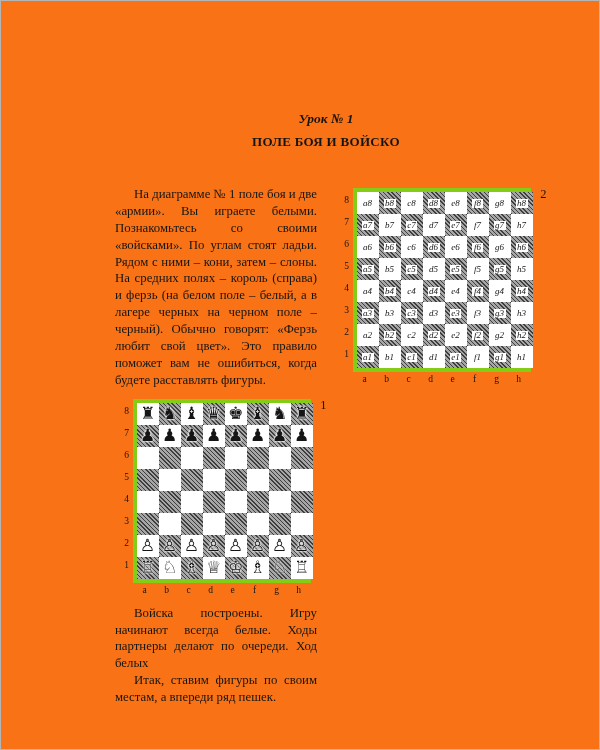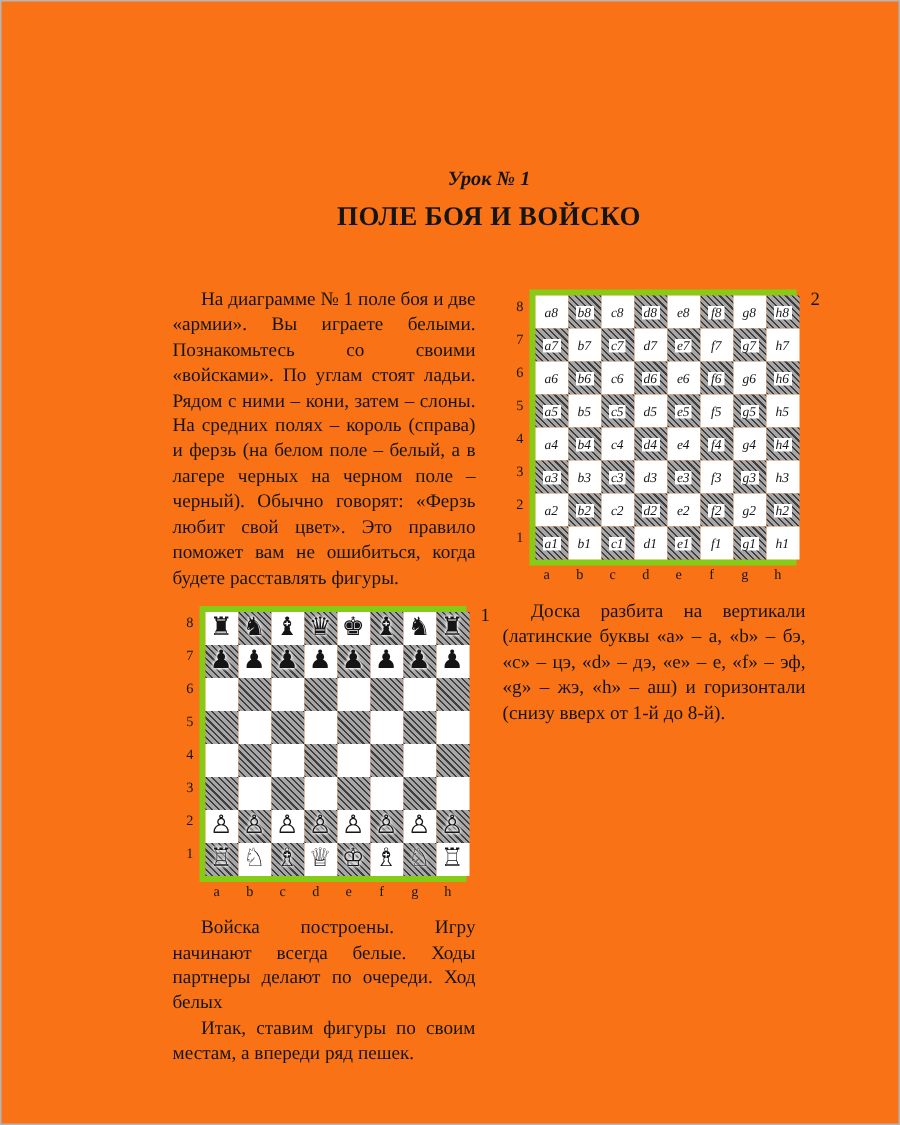"ПОЛЕ БОЯ И ВОЙСКО" .page-title { font-size: 18px -> 13px }
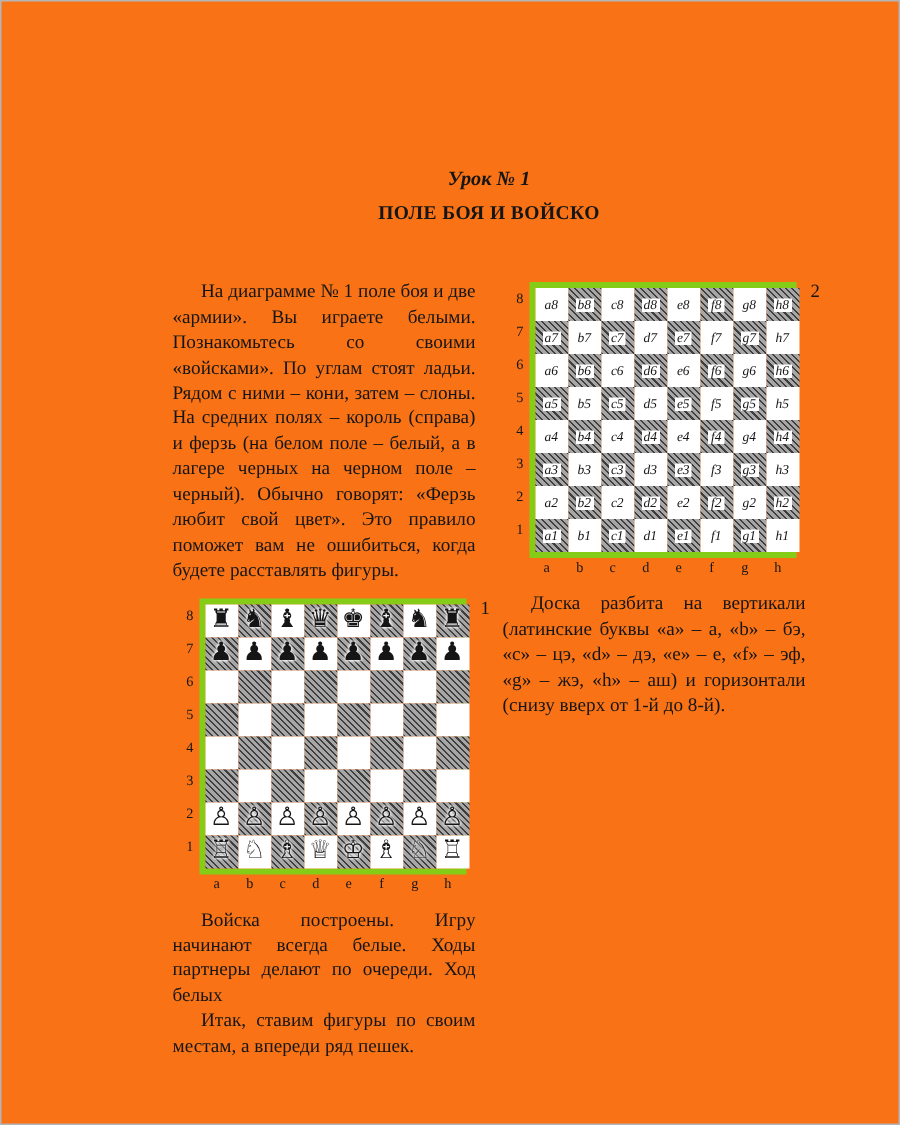"Доска разбита на вертикали (латинские" p { html: <p>Доска разбита на вертикали (латинские буквы «a» – а, «b» – бэ, «c» – цэ, «d» – дэ, «e» – е, «f» – эф, «g» – жэ, «h» – аш) и горизонтали (снизу вверх от 1-й до 8-й).</p> -> none }
